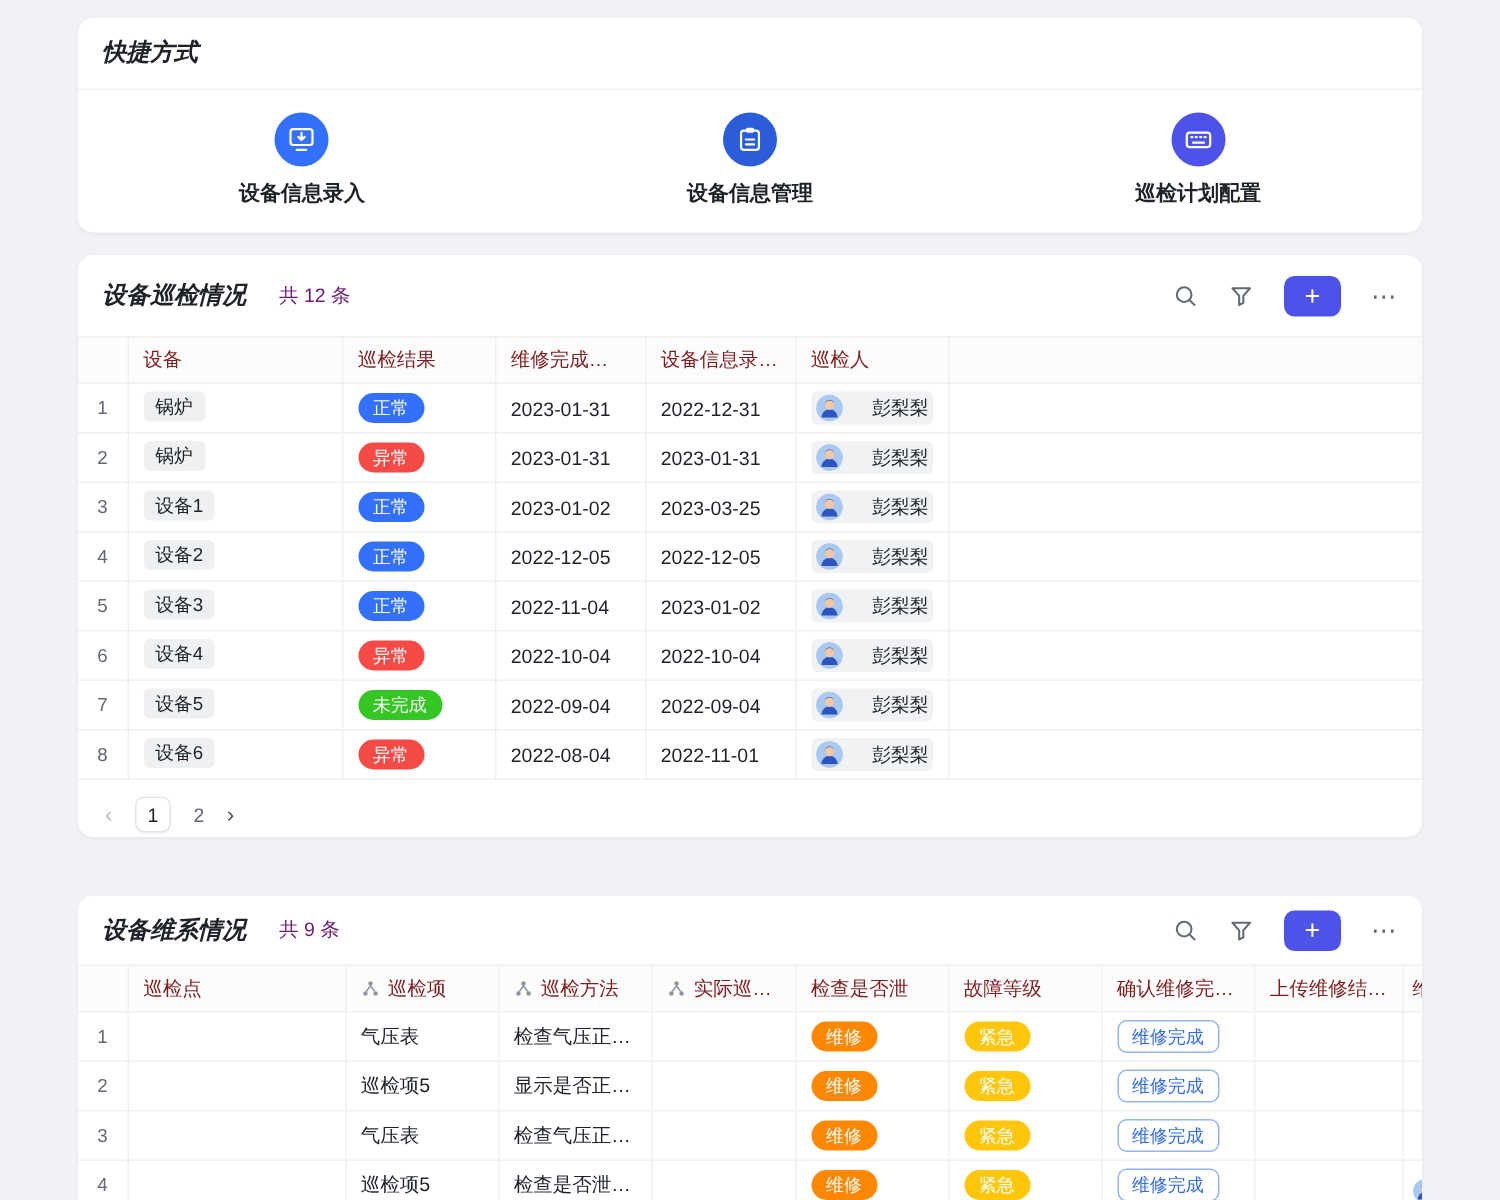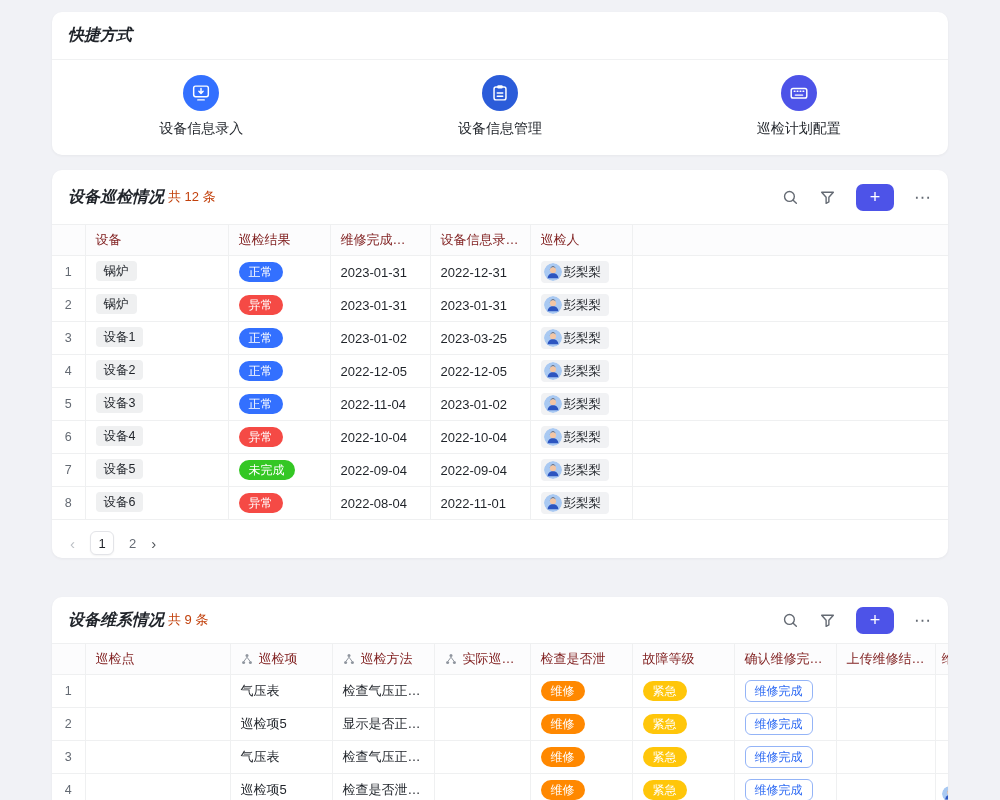"设备信息录入" .shortcuts { font-weight: none -> bold }
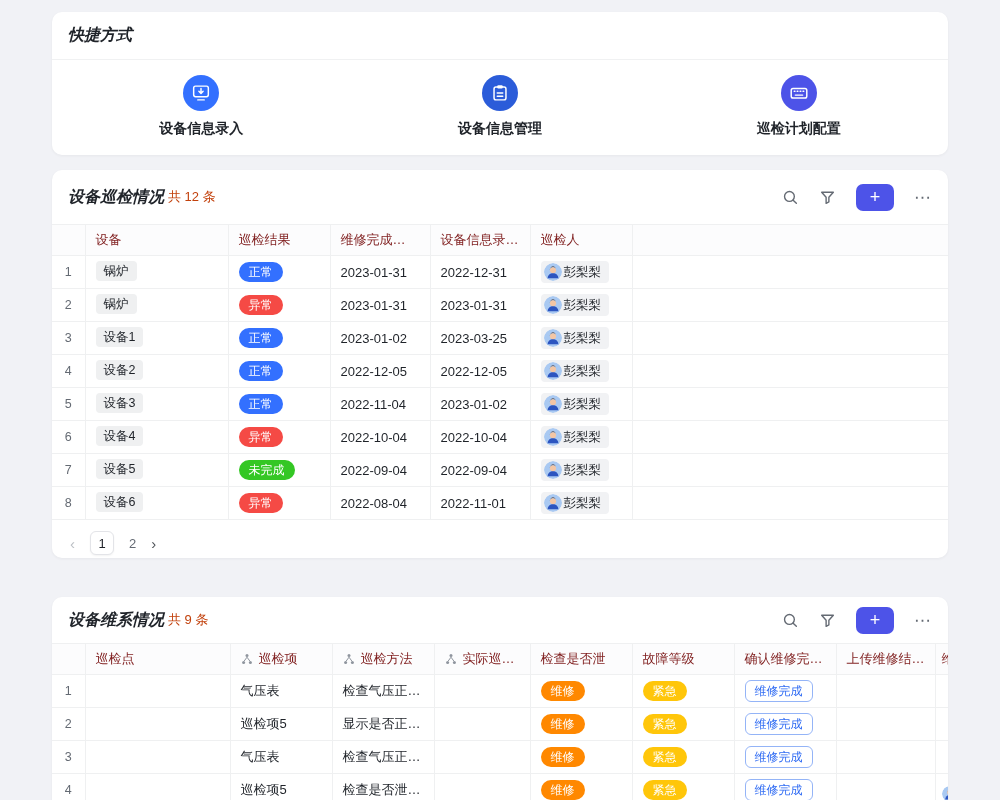"共 12 条" .card-count { color: #c2410c -> #701a75; margin-left: 4px -> 22px }
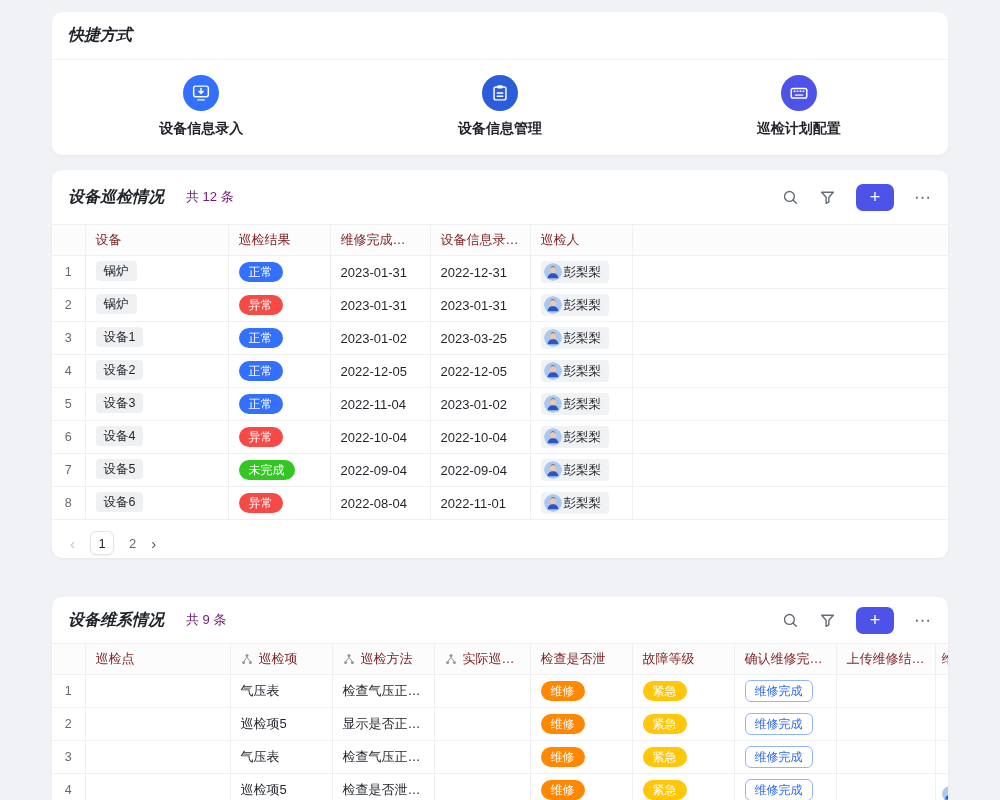"彭梨梨" .person { gap: 2px -> 20px }
